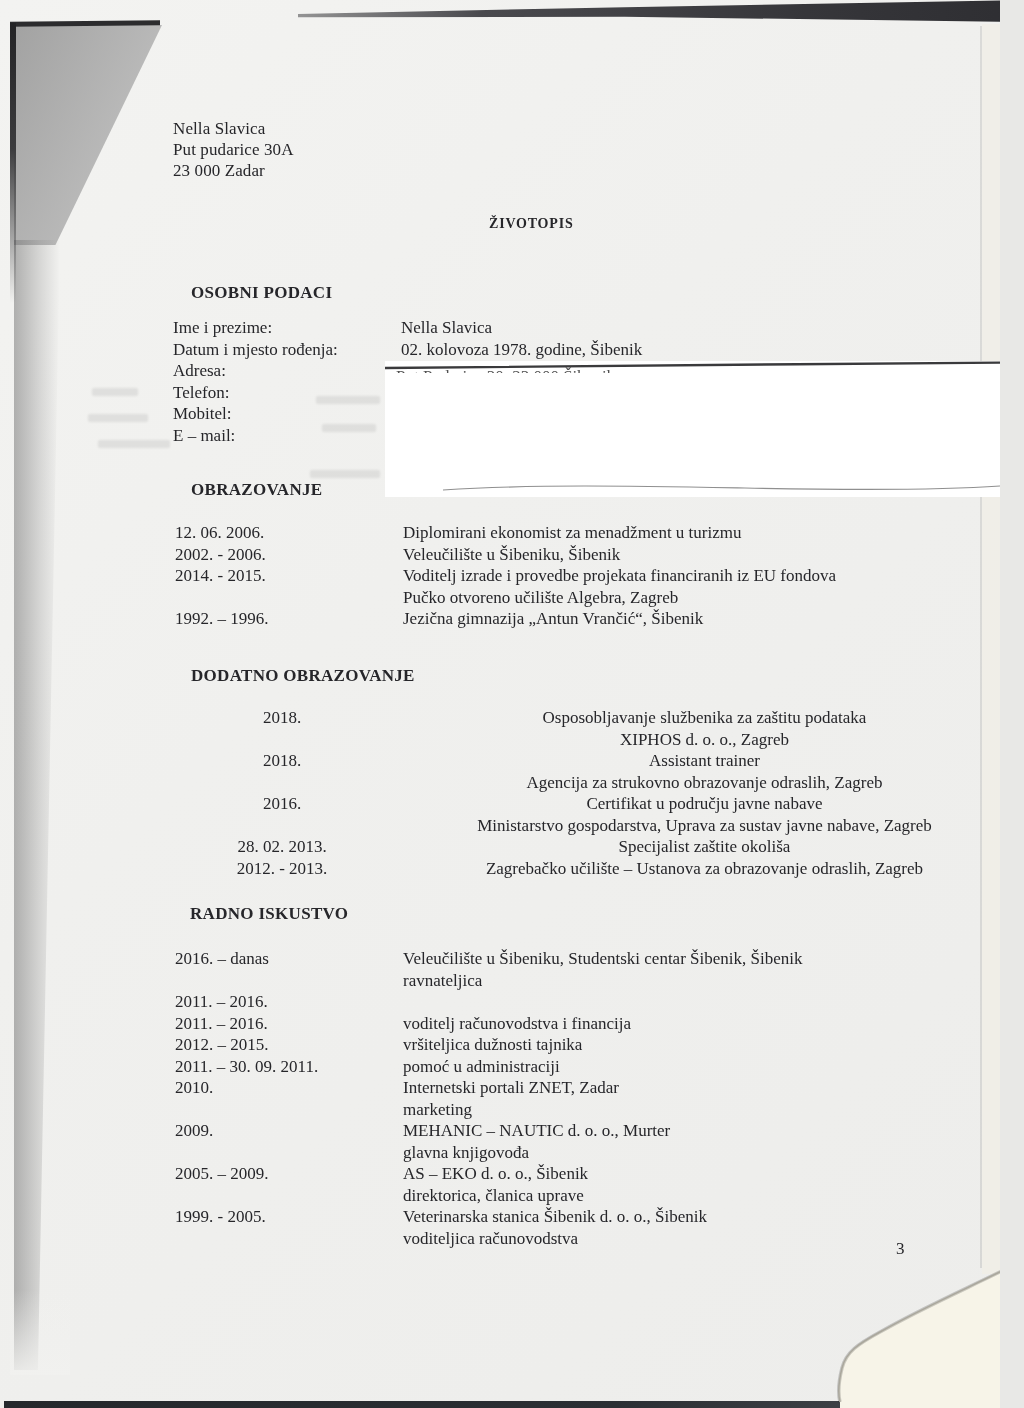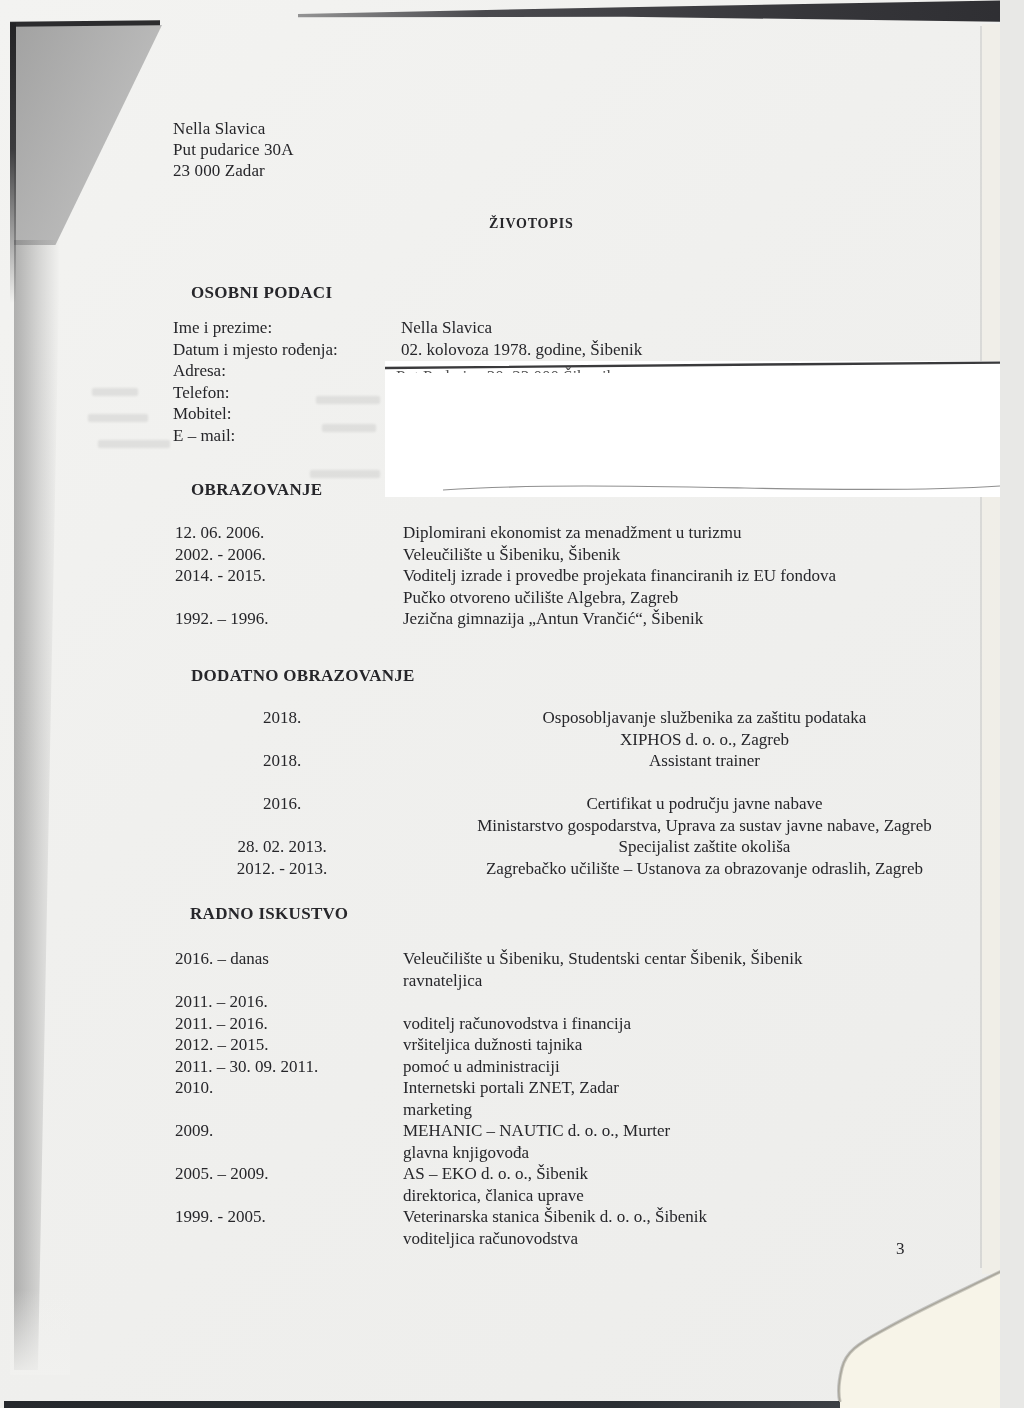"Agencija za strukovno obrazovanje" span.cell { html: none -> <span>Agencija za strukovno obrazovanje odraslih, Zagreb</span> }
